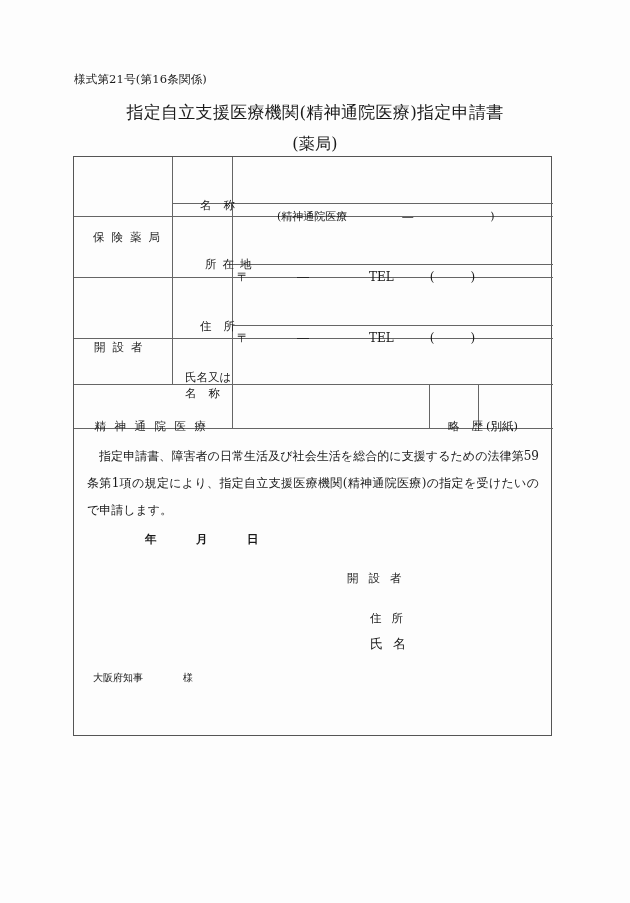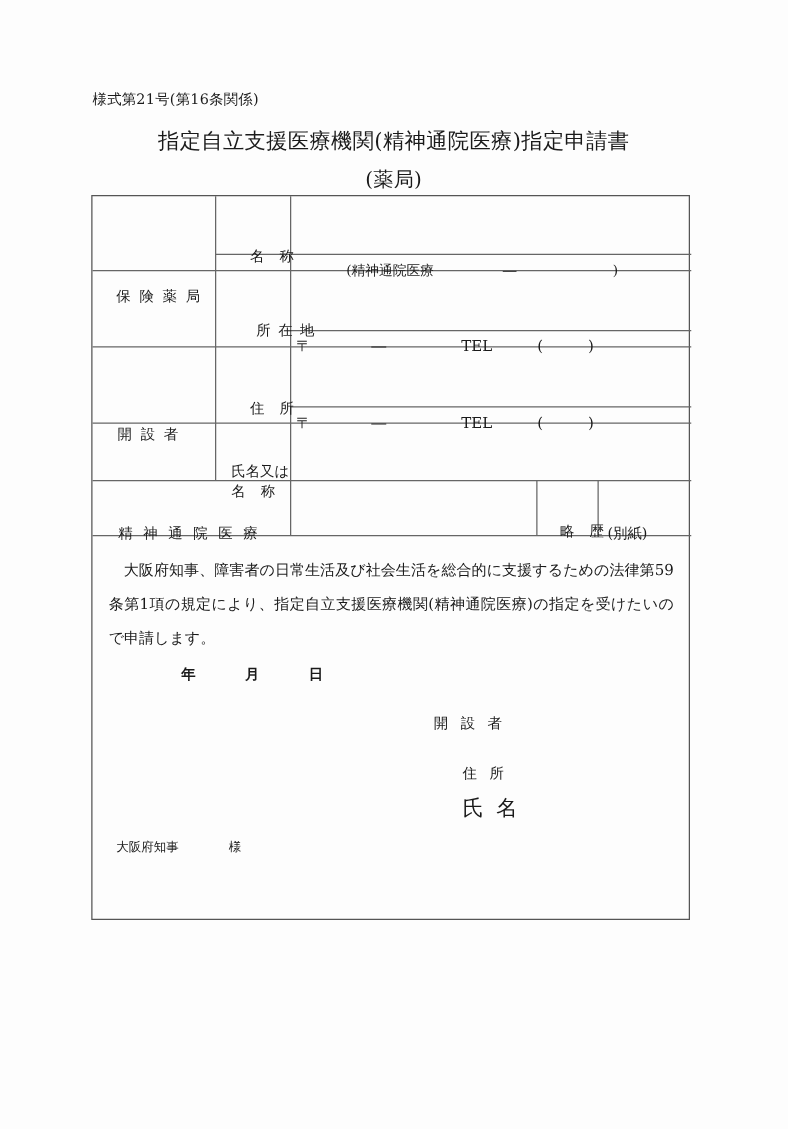"大阪府知事、障害者の日常生活及び社会生活を総合的に支援するための法律第59条第1" div.body-text { text: 大阪府知事 -> 指定申請書 }
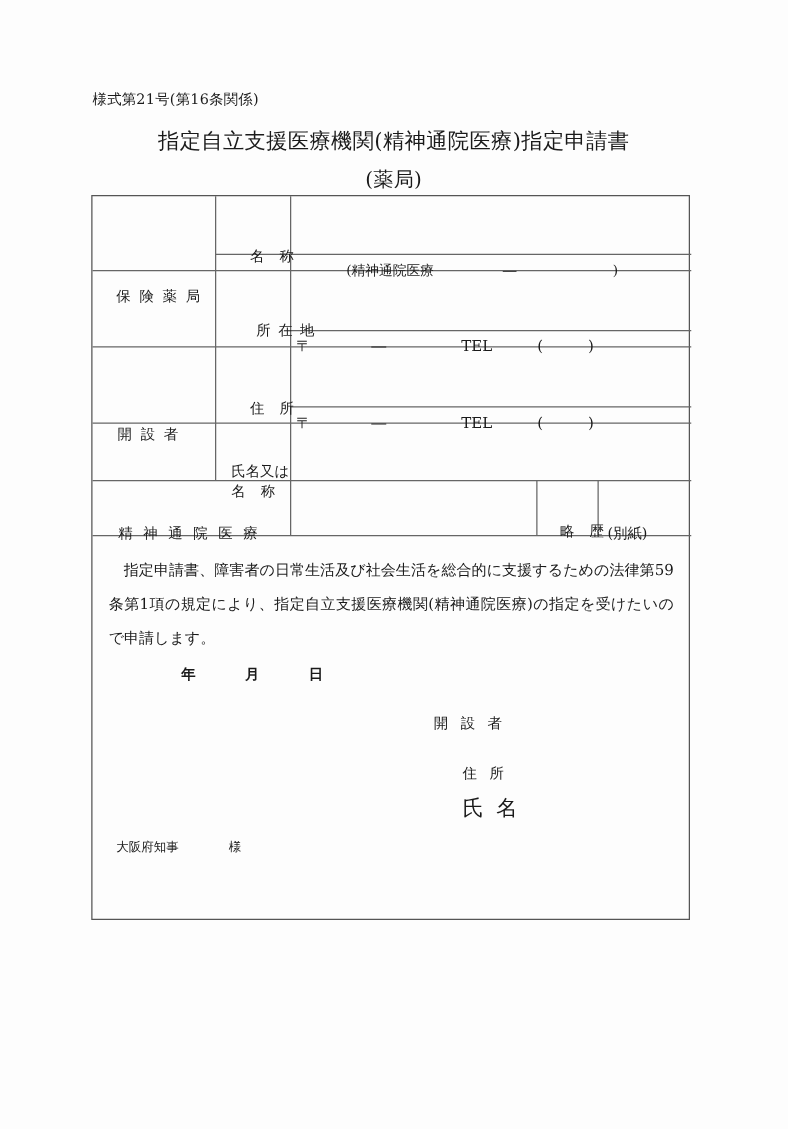"氏名" .sig-name { font-size: 17px -> 13px }
